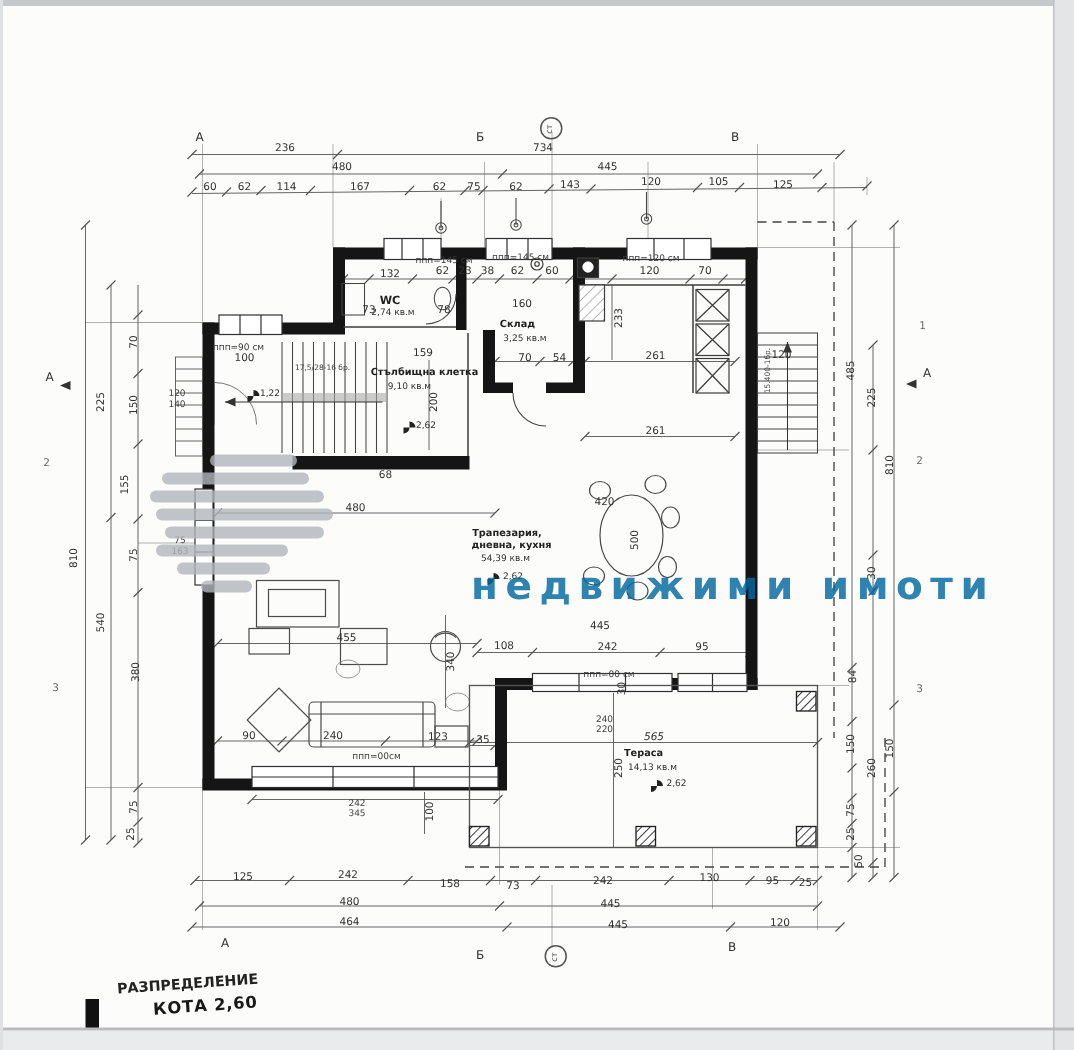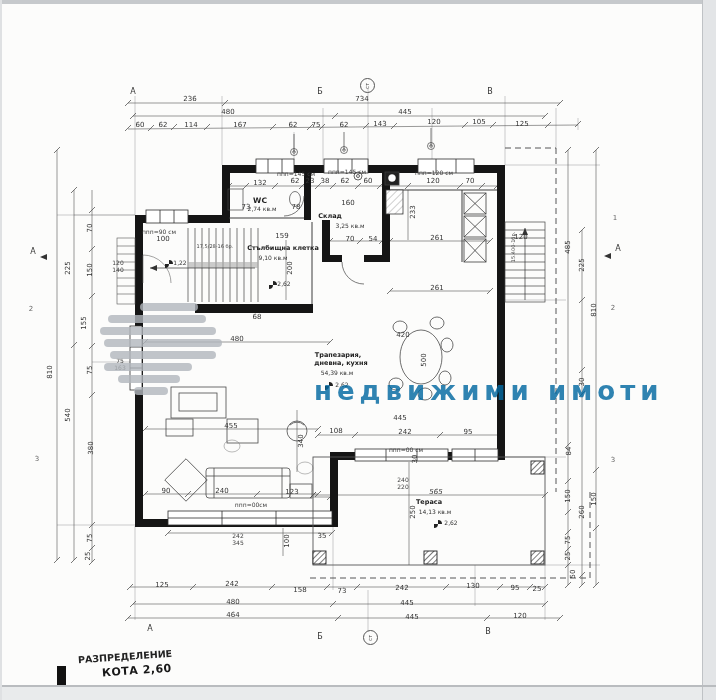"Склад" div.t { left: 330px -> 345px }
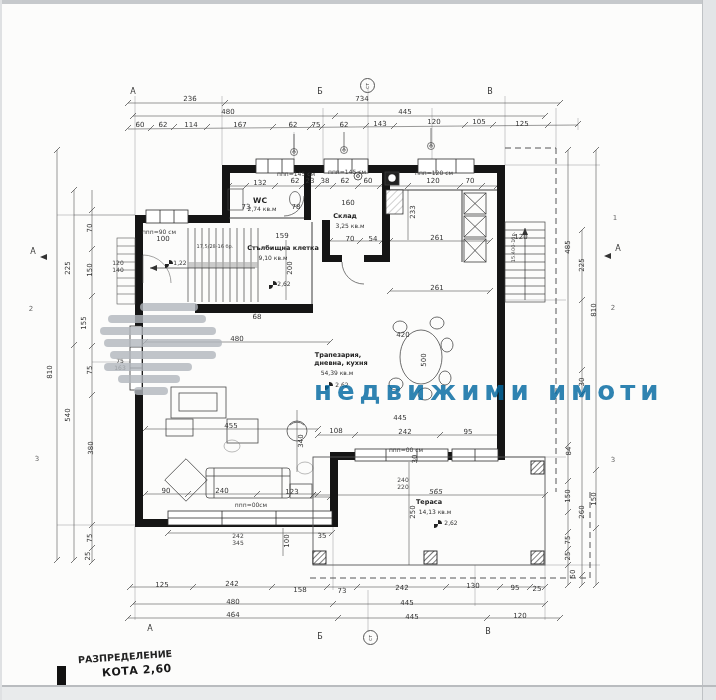"35" div.dim { margin-top: 42px -> none }
